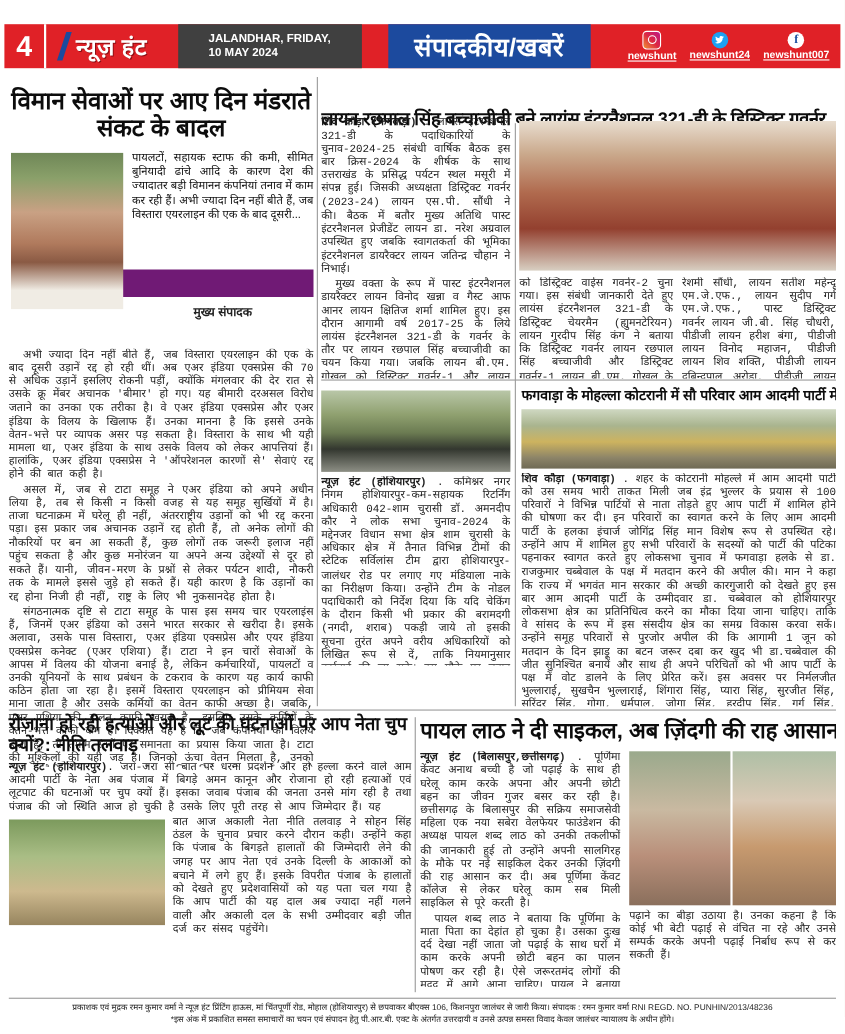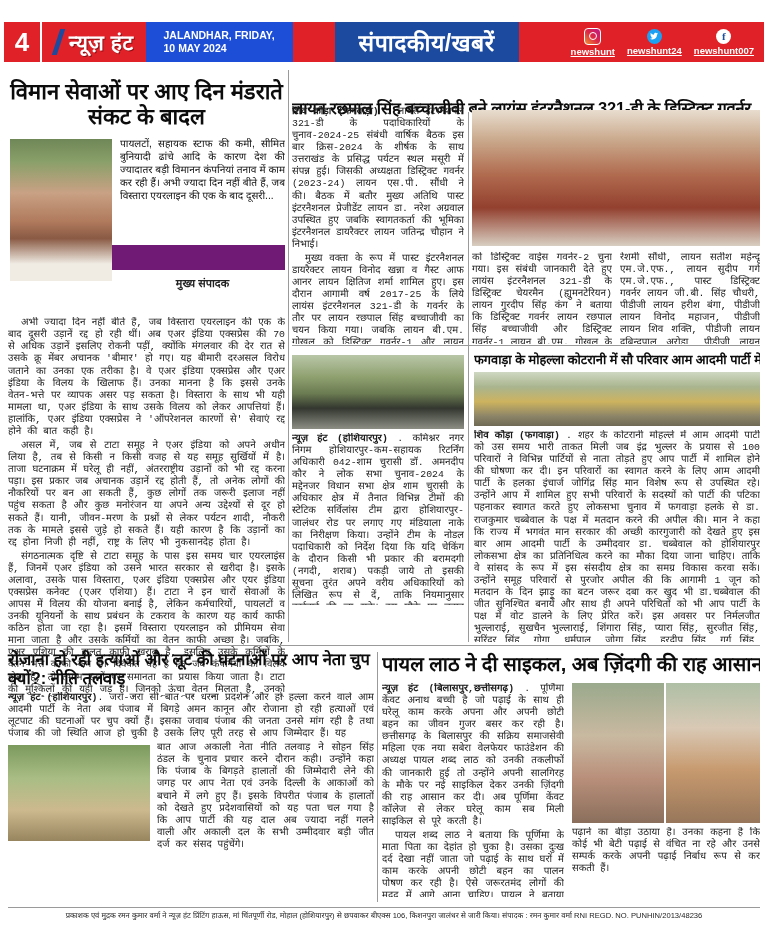"JALANDHAR, FRIDAY," .datebox { background: #1d4ed8 -> #404040; margin-left: none -> 16px; padding: 0 18px -> 0 28px }
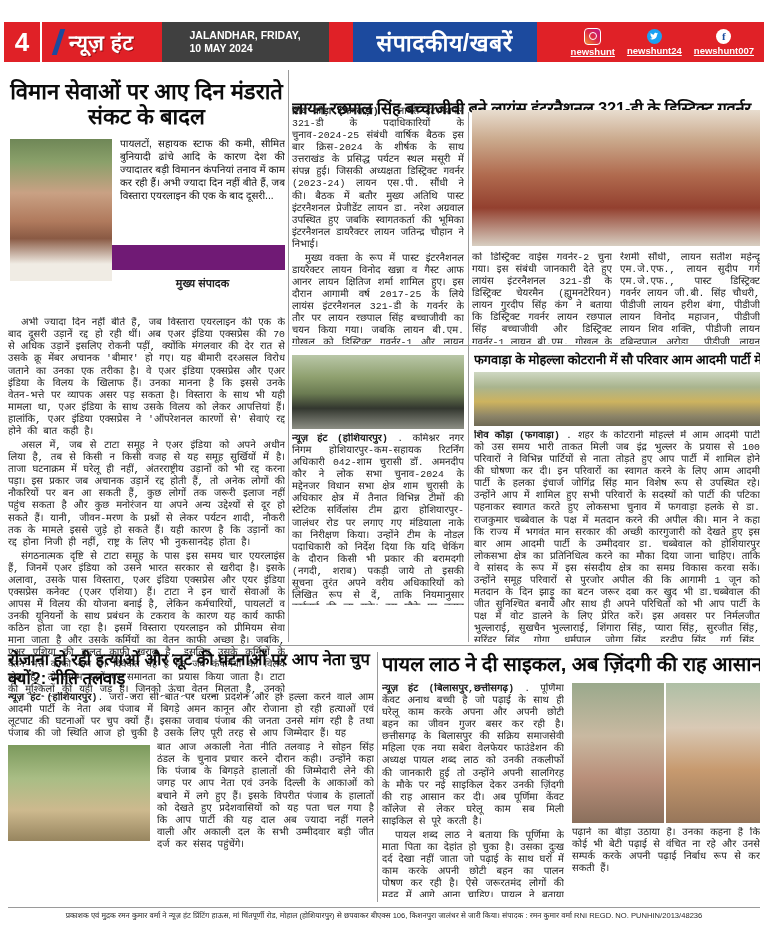"*इस अंक में प्रकाशित समस्त" div { html: none -> <div>*इस अंक में प्रकाशित समस्त समाचारों का चयन एवं संपादन हेतु पी.आर.बी. एक्ट के अंतर्गत उत्तरदायी व उनसे उत्पन्न समस्त विवाद केवल जालंधर न्यायालय के अधीन होंगे।</div> }
